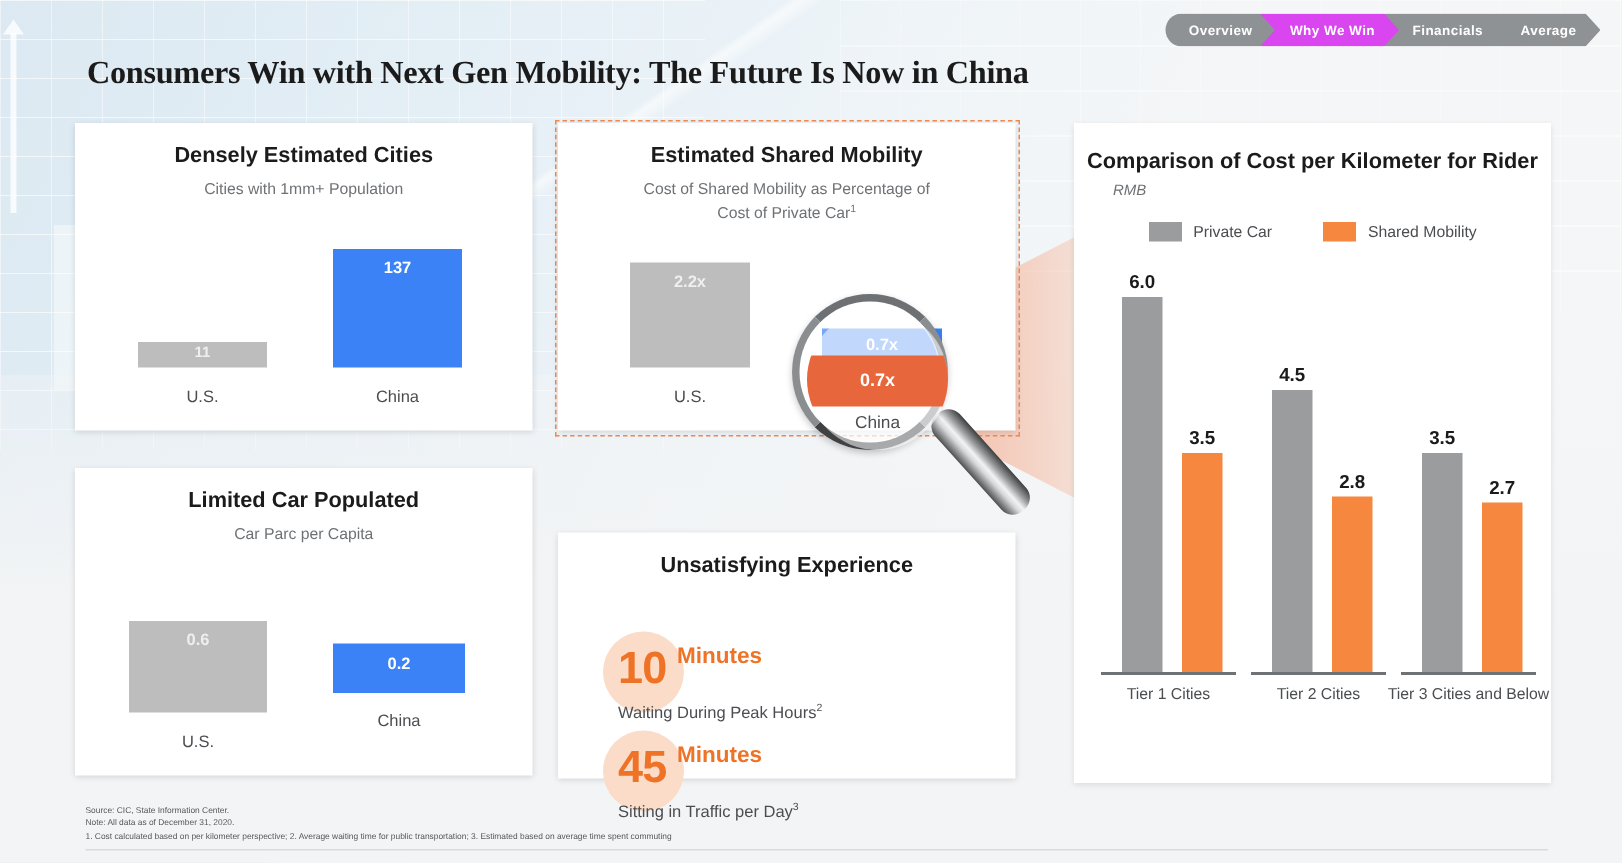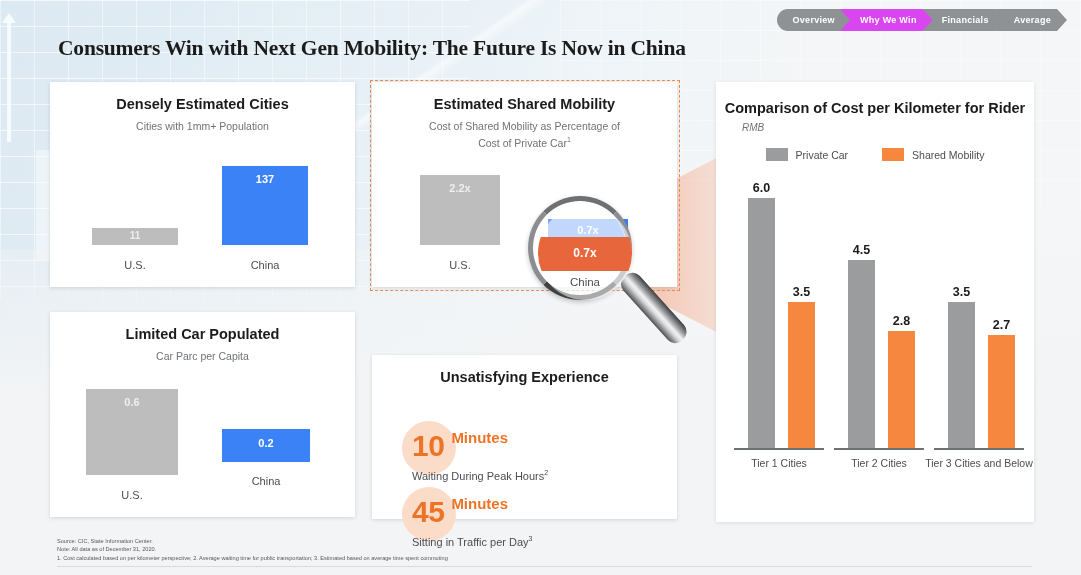"0.6" div.mini-bar { height: 86px -> 61px }
